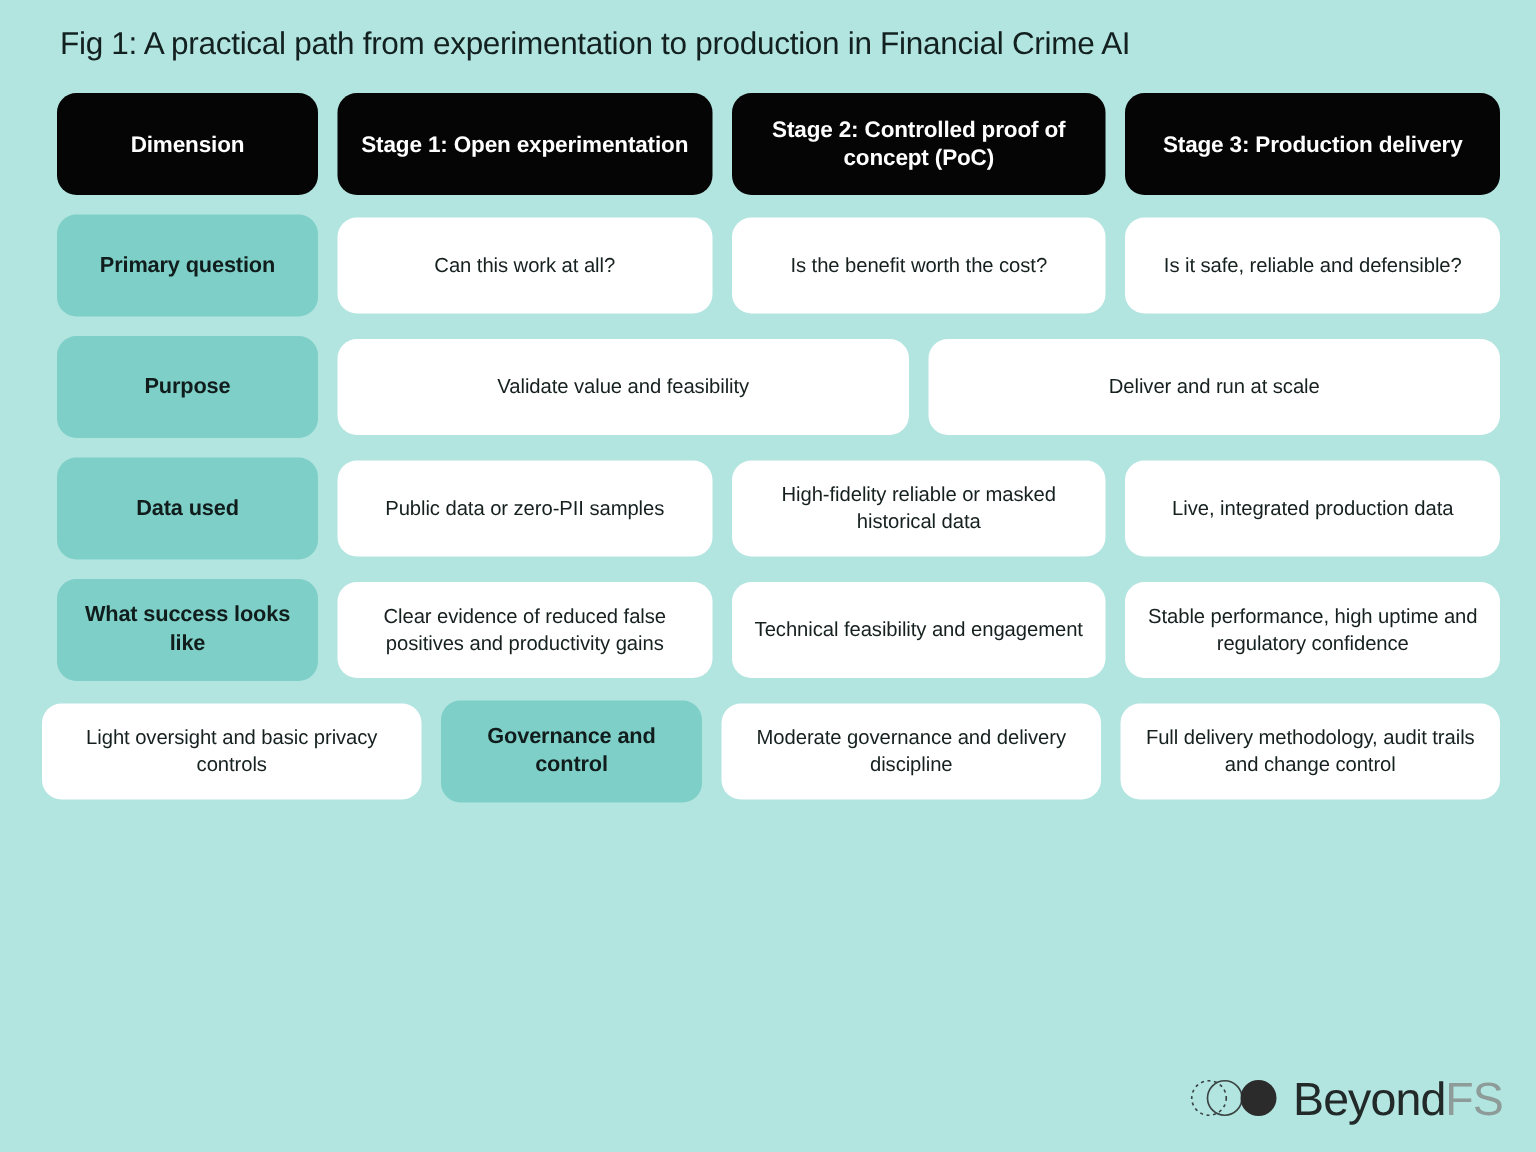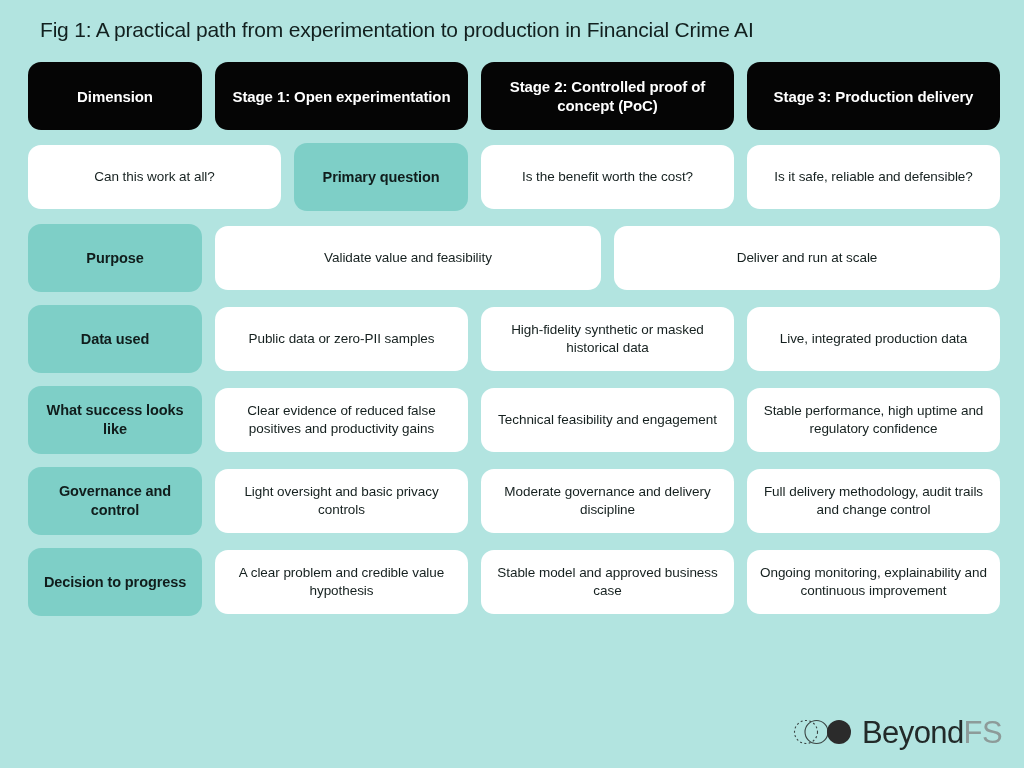"Dimension" .col-label { margin-left: none -> 10px }
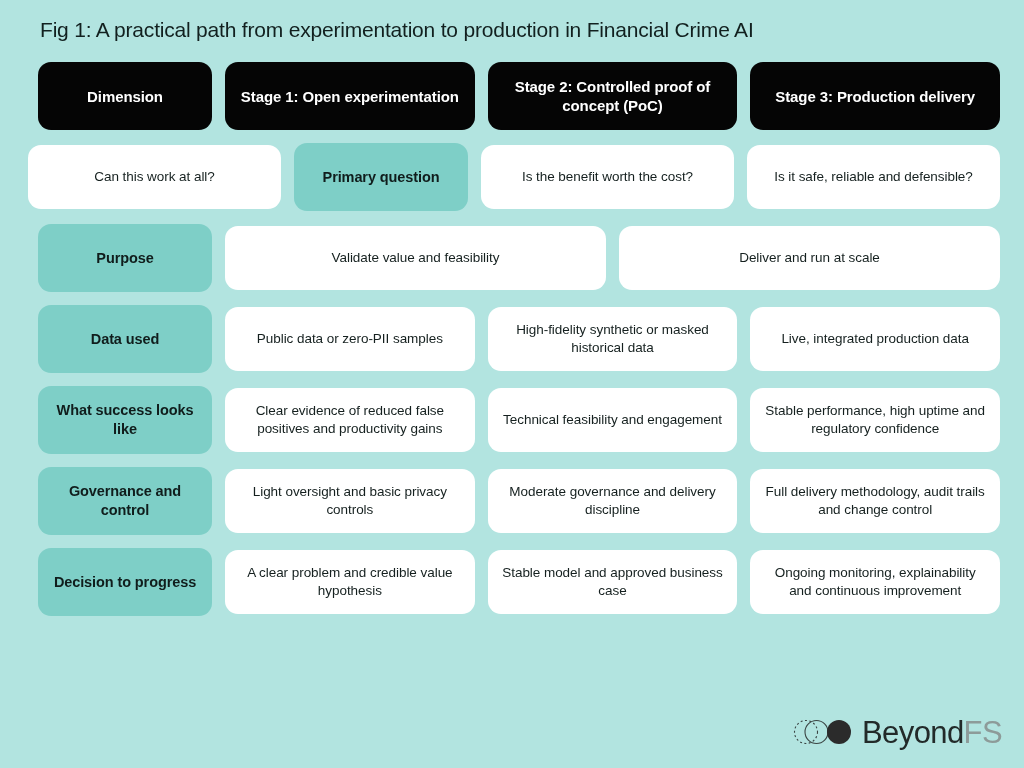"Can this work at all?" div.cell { order: before "Primary question" -> after "Primary question" }
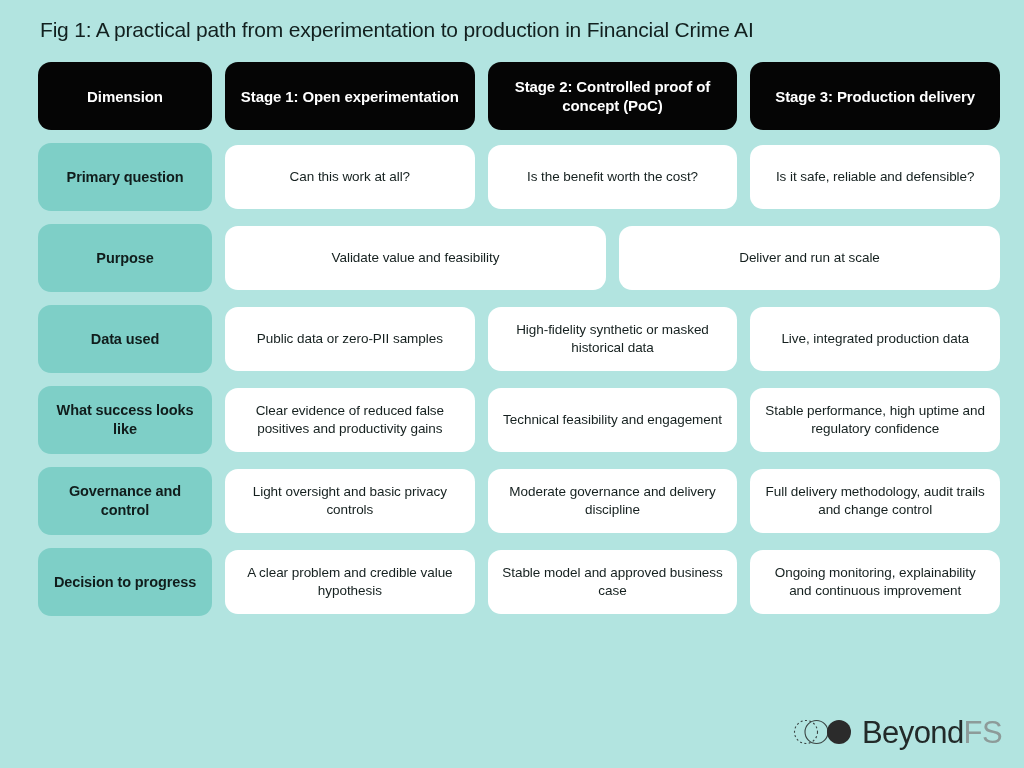"High-fidelity synthetic or masked" div.cell { text: synthetic -> reliable }
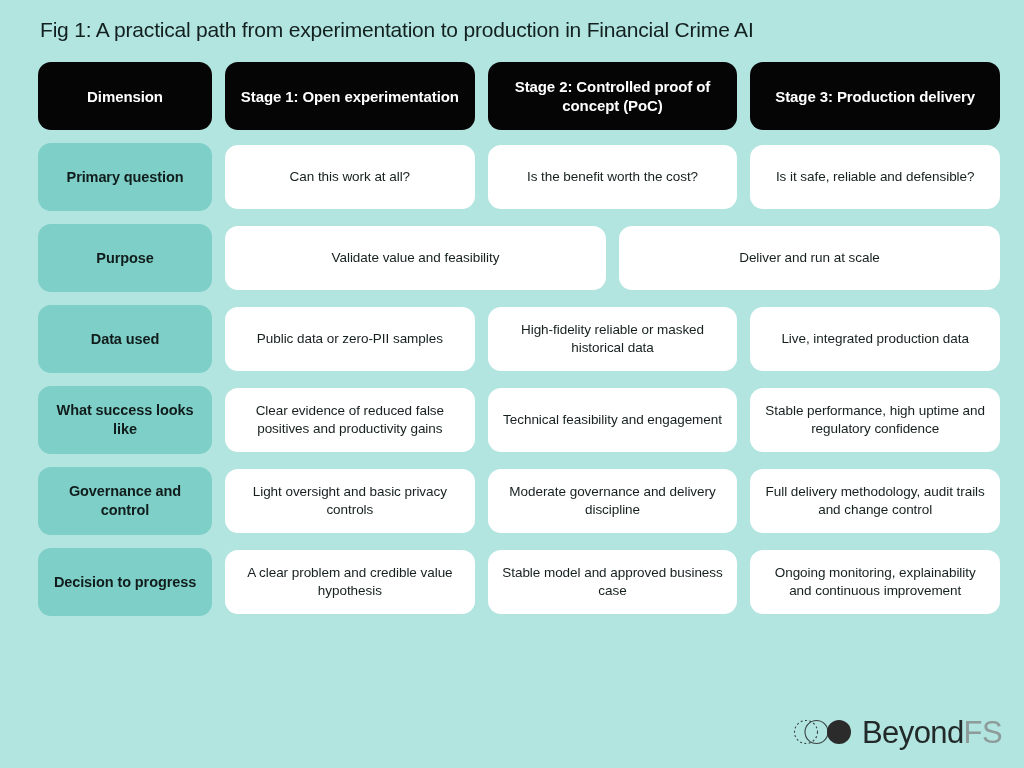"Governance and control" div.cell { order: before "Light oversight and basic privacy" -> after "Light oversight and basic privacy" }
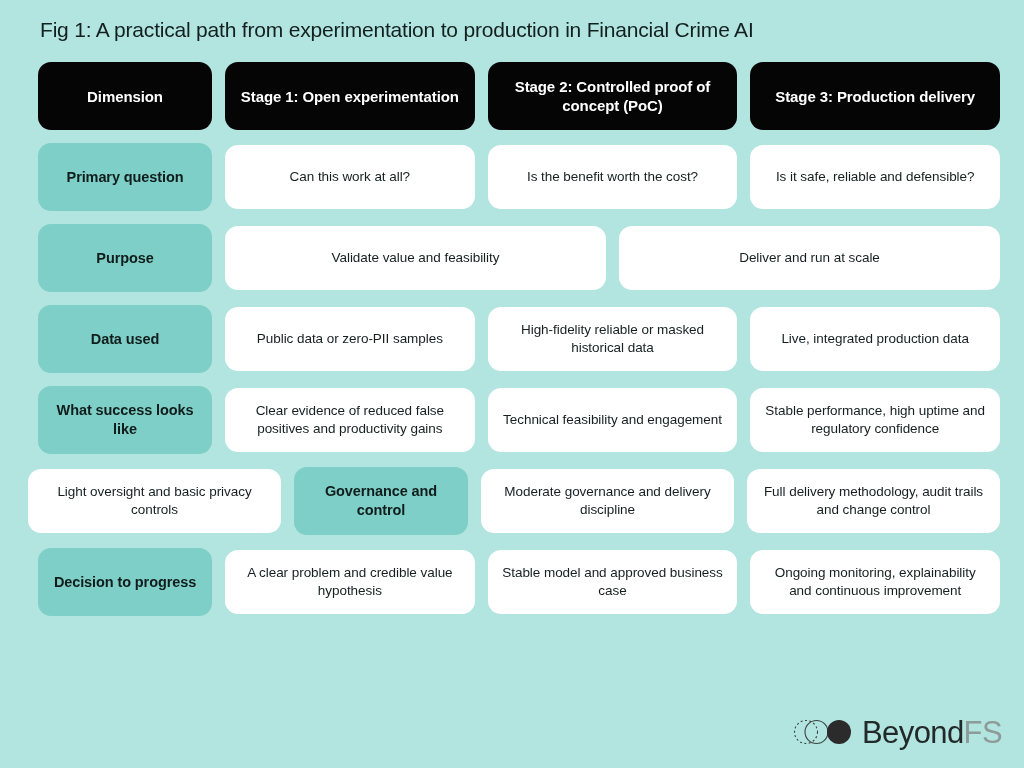"Decision to progress" div.row { html: <div> <div>Decision to progress</div> <div>A clear problem and credible value hypothesis</div> <div>Stable model and approved business case</div> <div>Ongoing monitoring, explainability and continuous improvement</div> </div> -> none }
